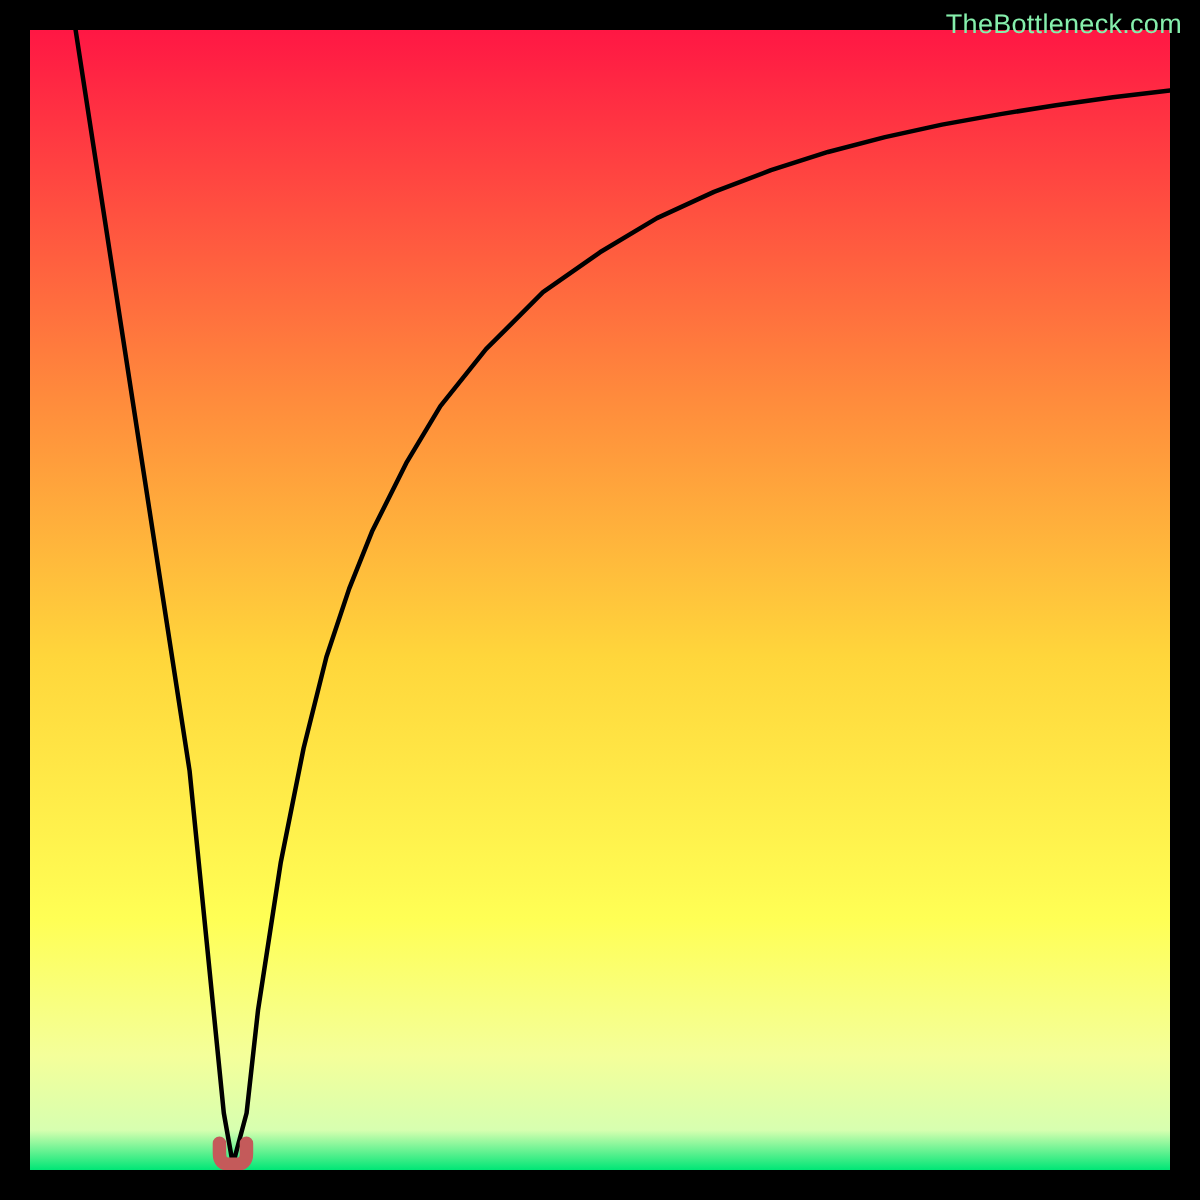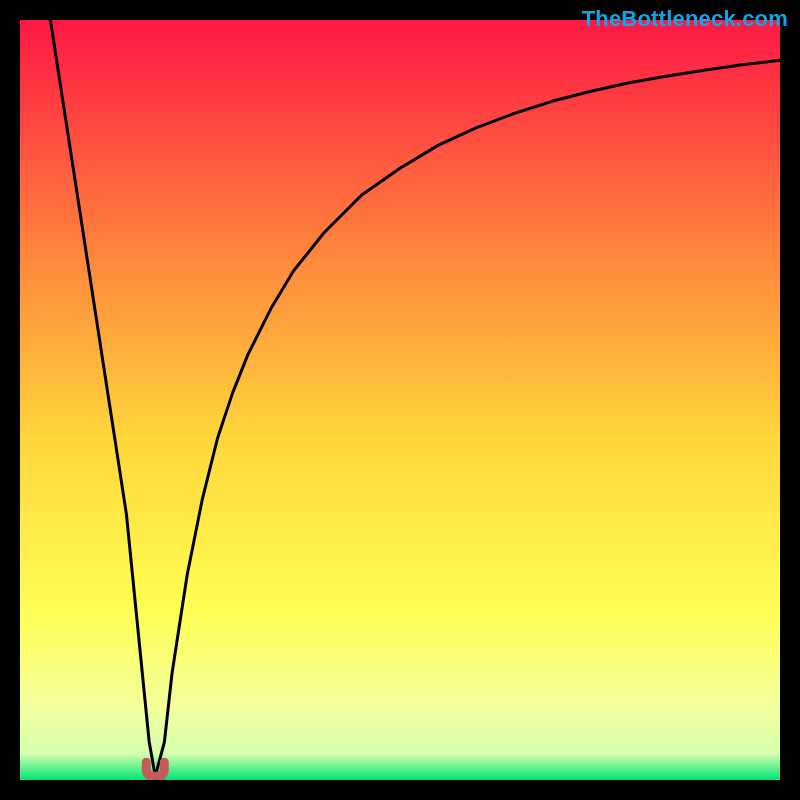"TheBottleneck.com" .watermark { color: #0ea5e9 -> #86efac; font-size: 22px -> 18px; font-weight: bold -> normal }
